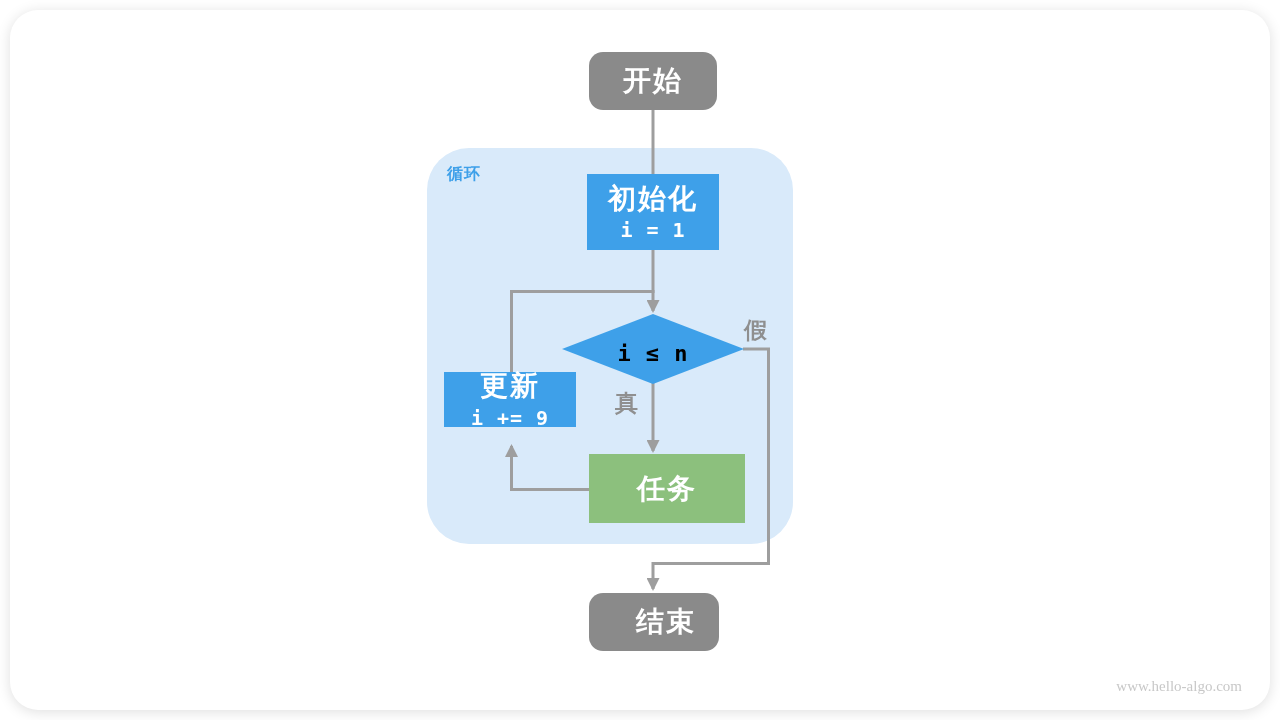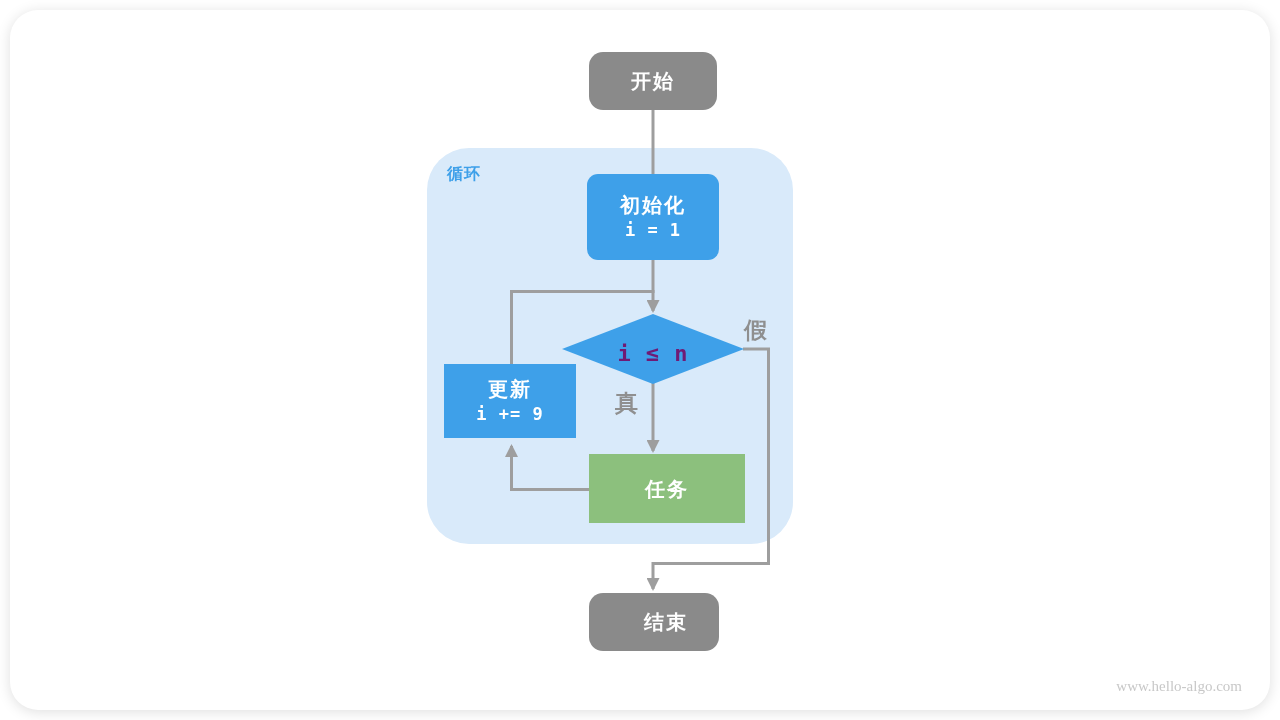"开始" .node .cn { font-size: 20px -> 28px }
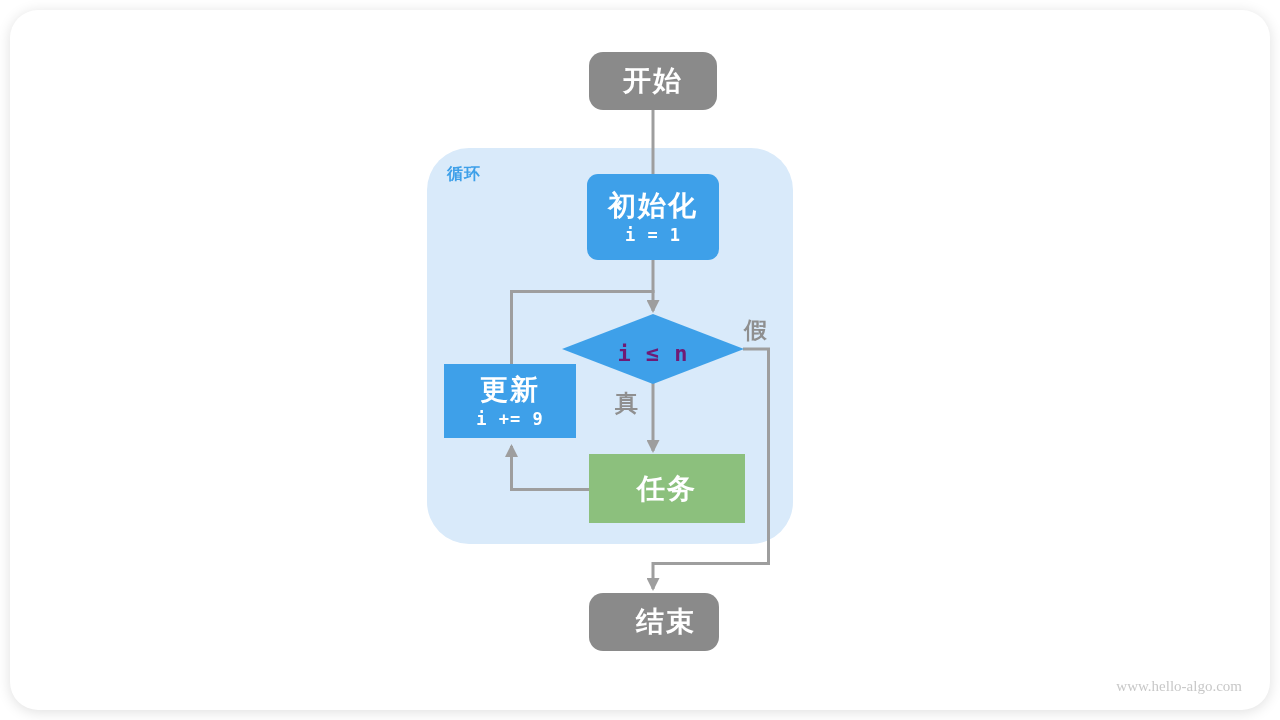"初始化" .node-init { border-radius: 11px -> none; height: 86px -> 76px }
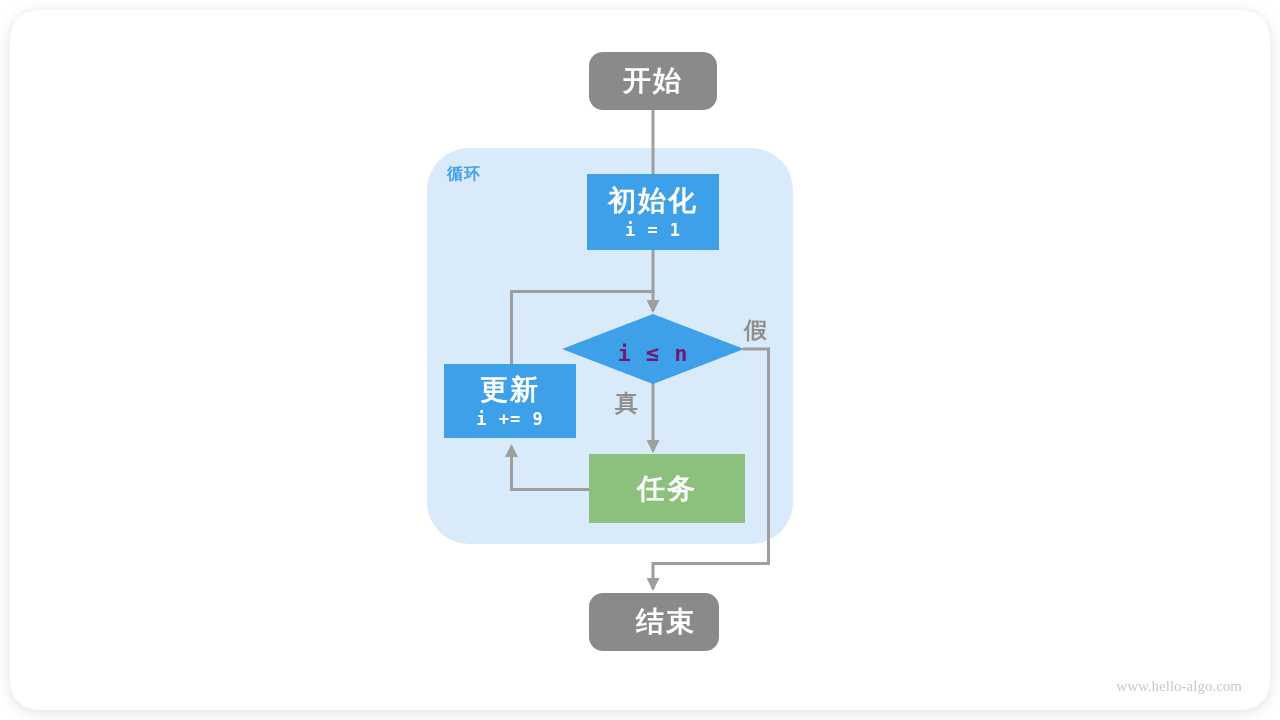"i = 1" .node .code { font-size: 17px -> 20px }
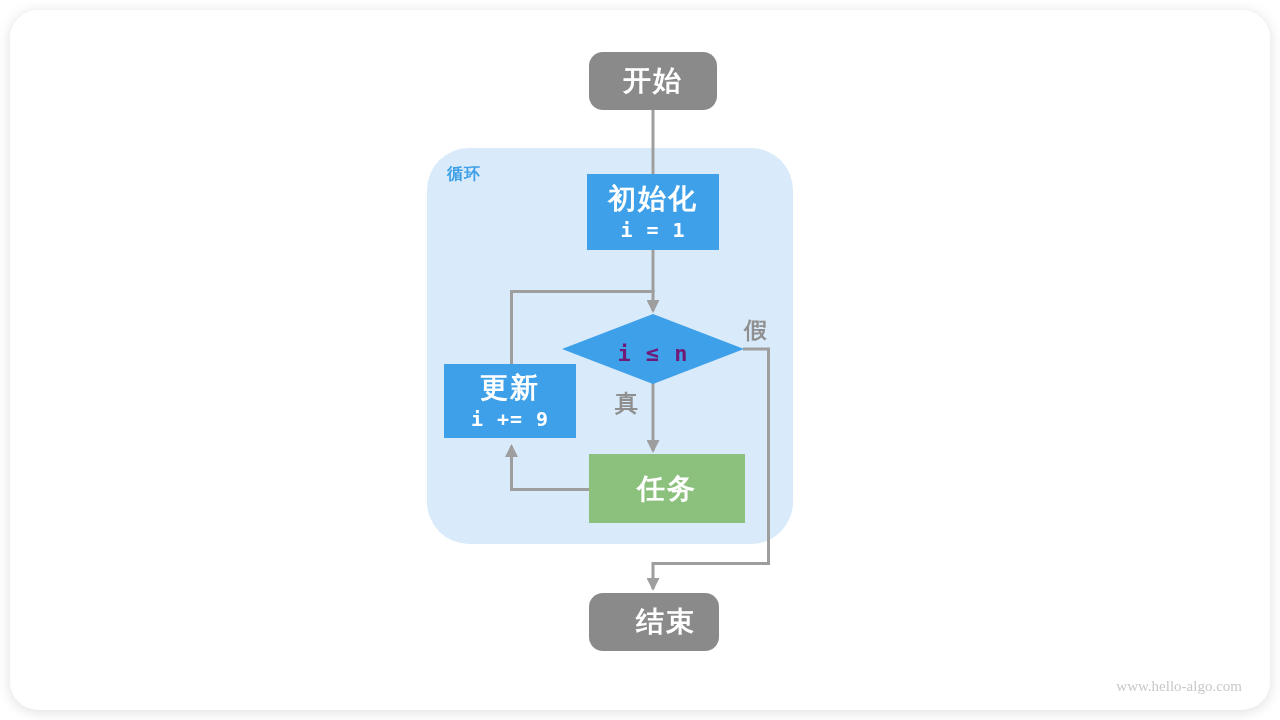"i ≤ n" .diamond .code { color: #701a75 -> #000000 }
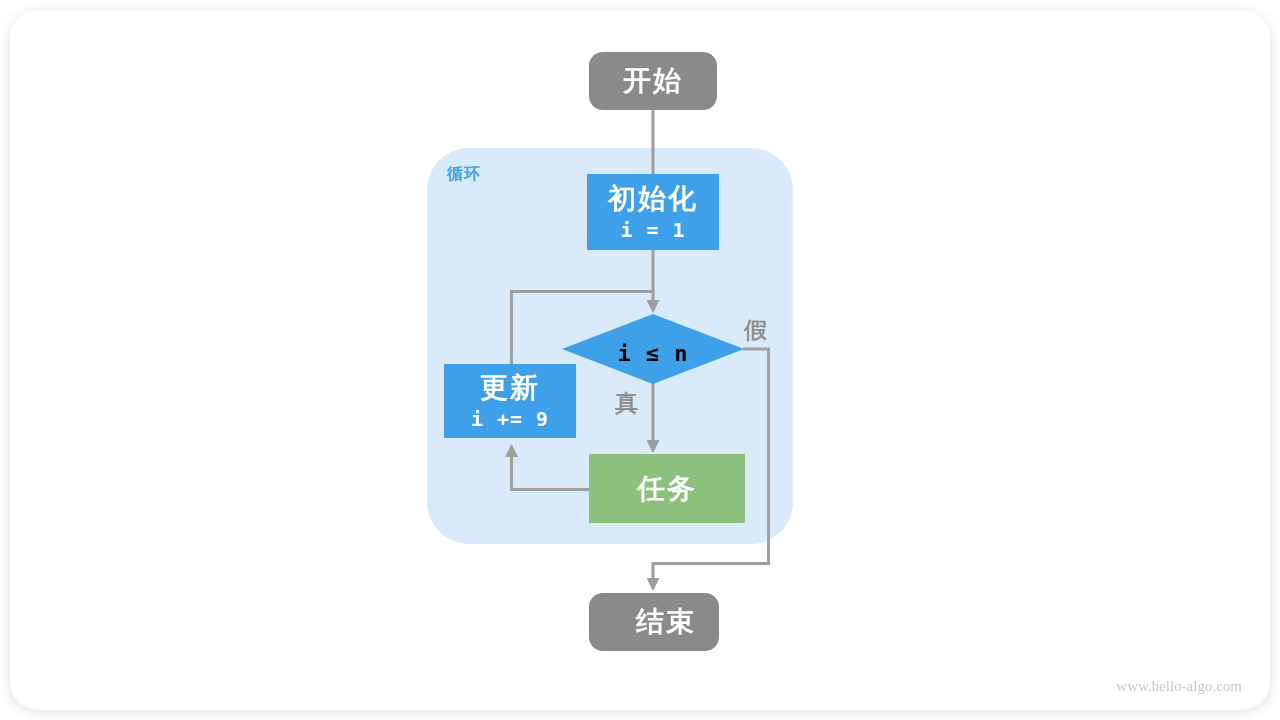"更新" .node-update { height: 74px -> 55px; top: 364px -> 372px }
